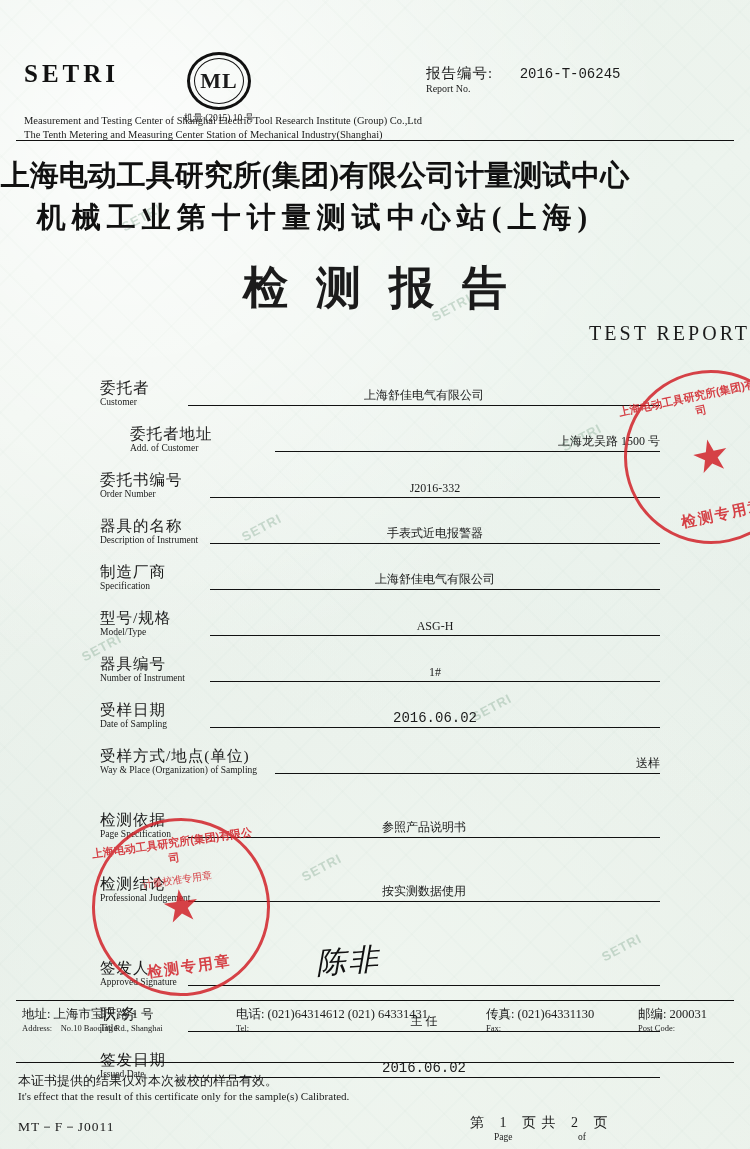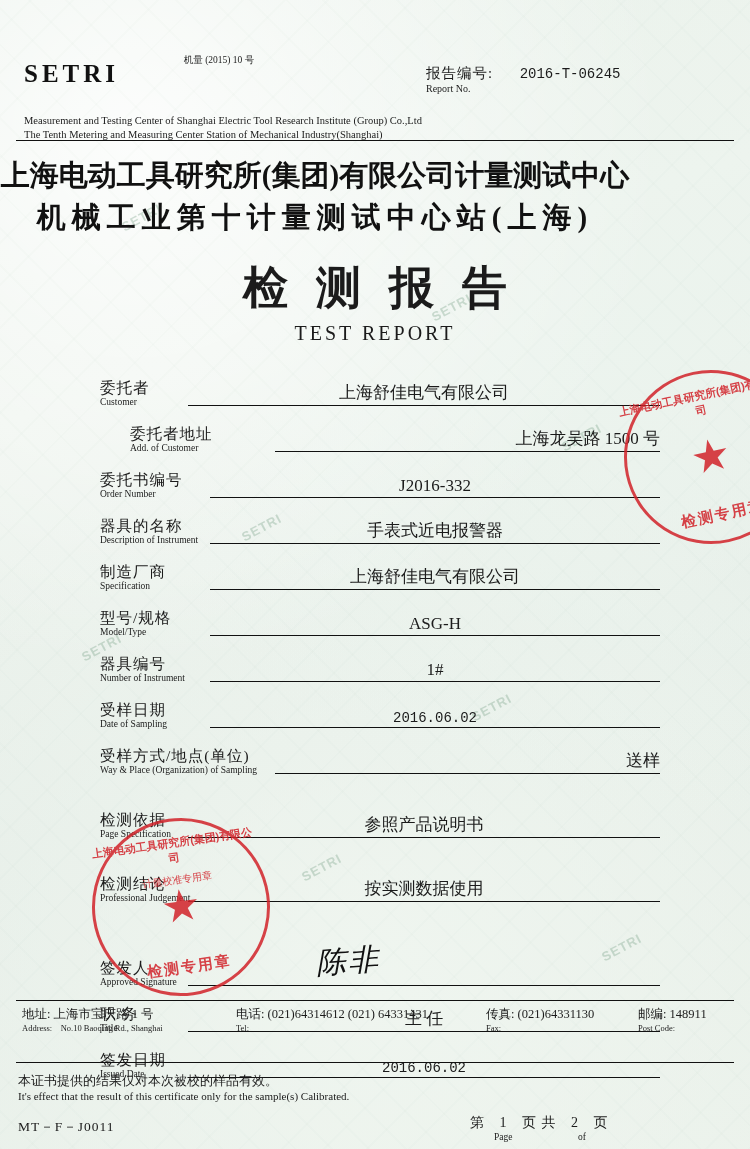"ML" div.ml-circle { html: none -> <div> <div>ML</div> </div> }
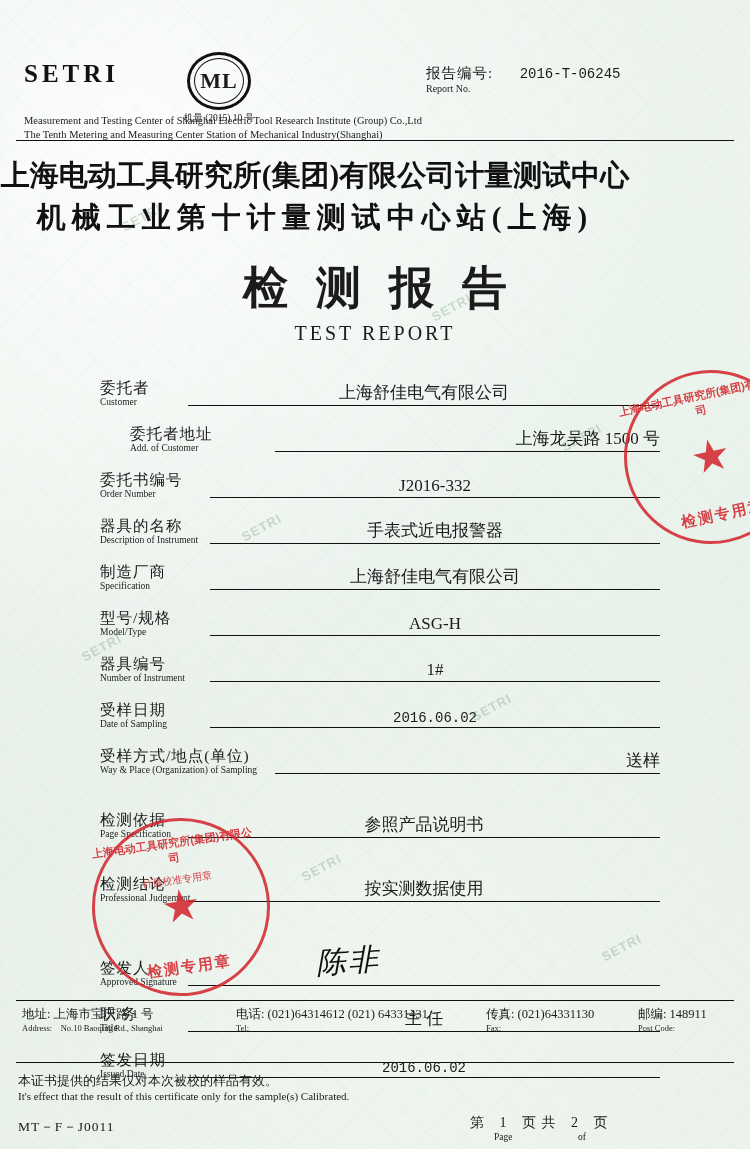"TEST REPORT" .big-title-en { text-align: center -> right }
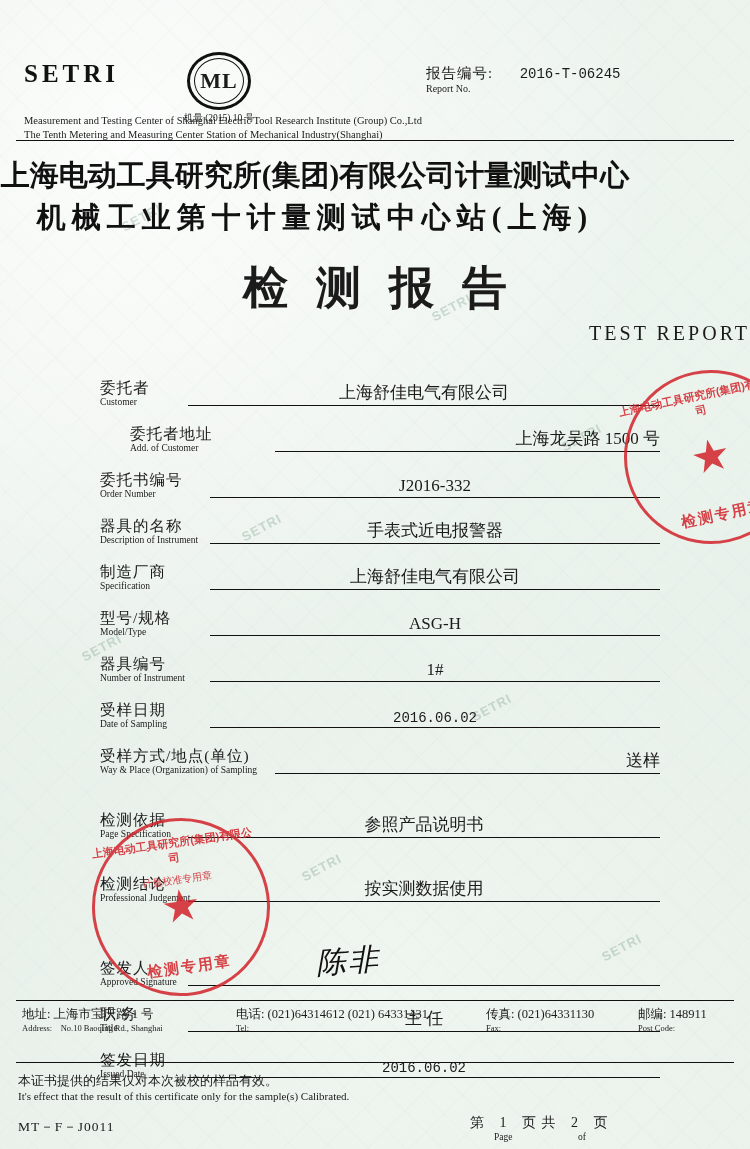"上海舒佳电气有限公司" .row .value { font-size: 17px -> 12px }
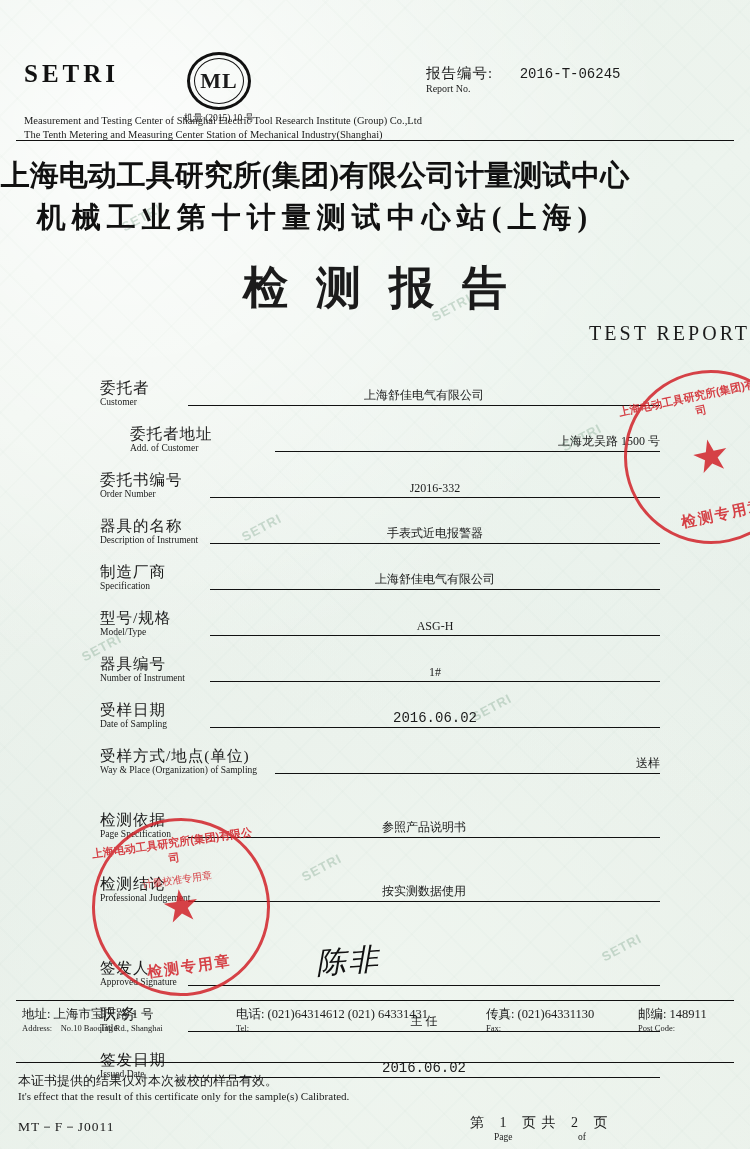"邮编: 148911" div.cn { text: 148911 -> 200031 }
